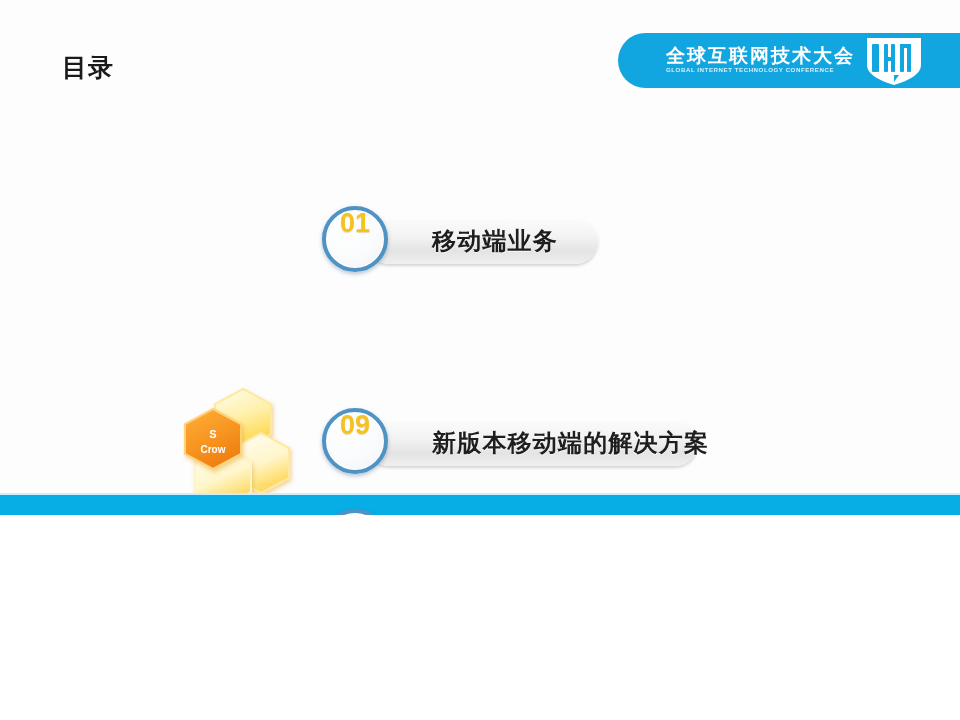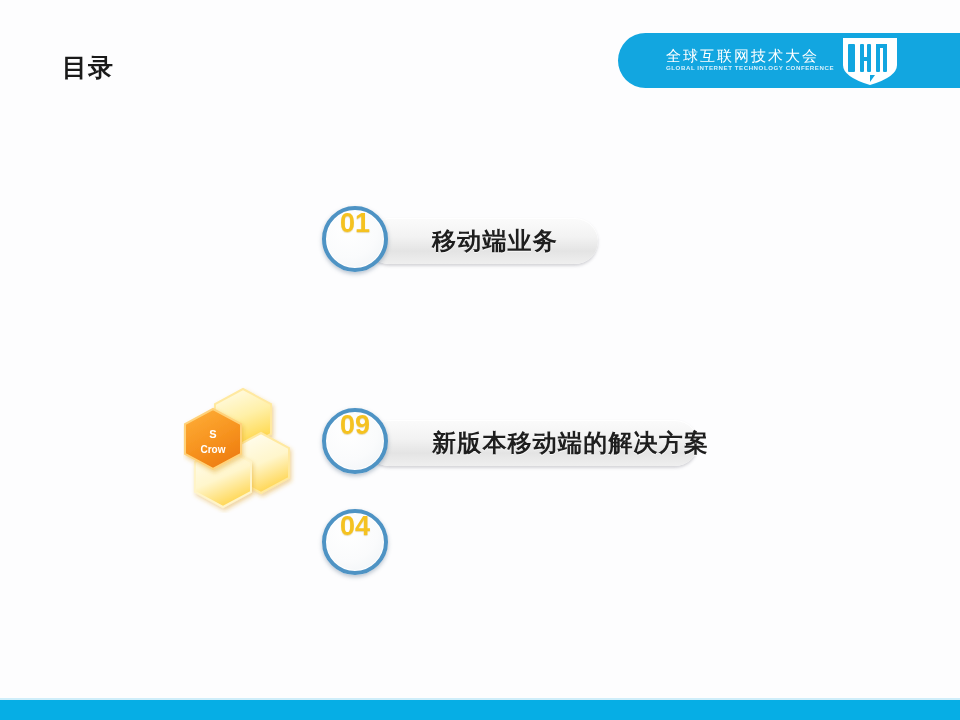"目录" .slide { height: 720px -> 515px }
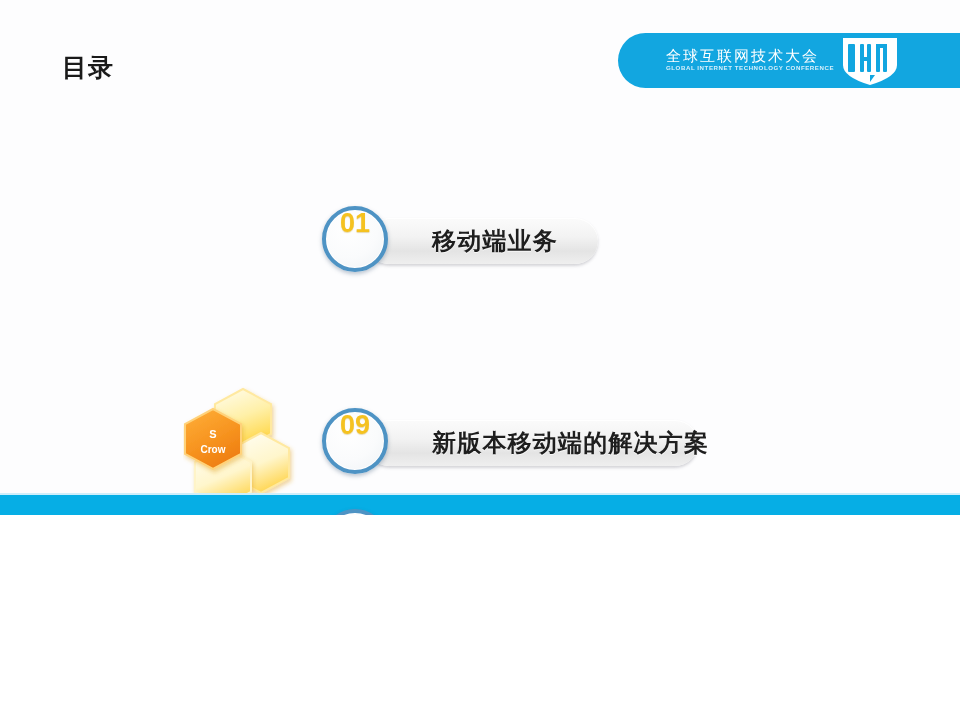"全球互联网技术大会" .brand-cn { font-size: 15px -> 19px; font-weight: normal -> bold }
